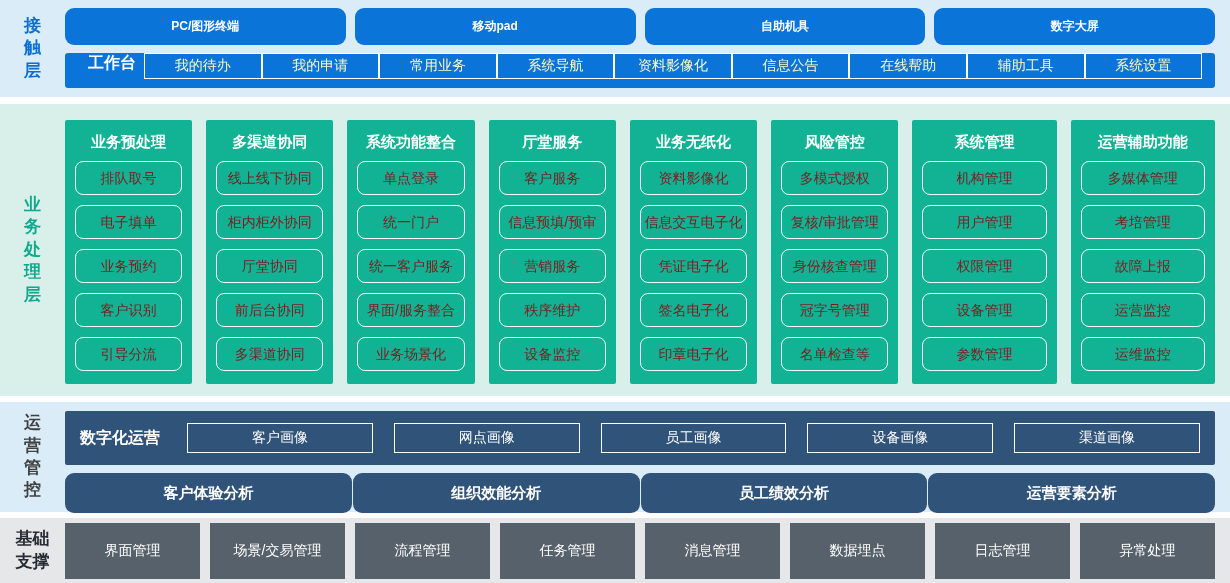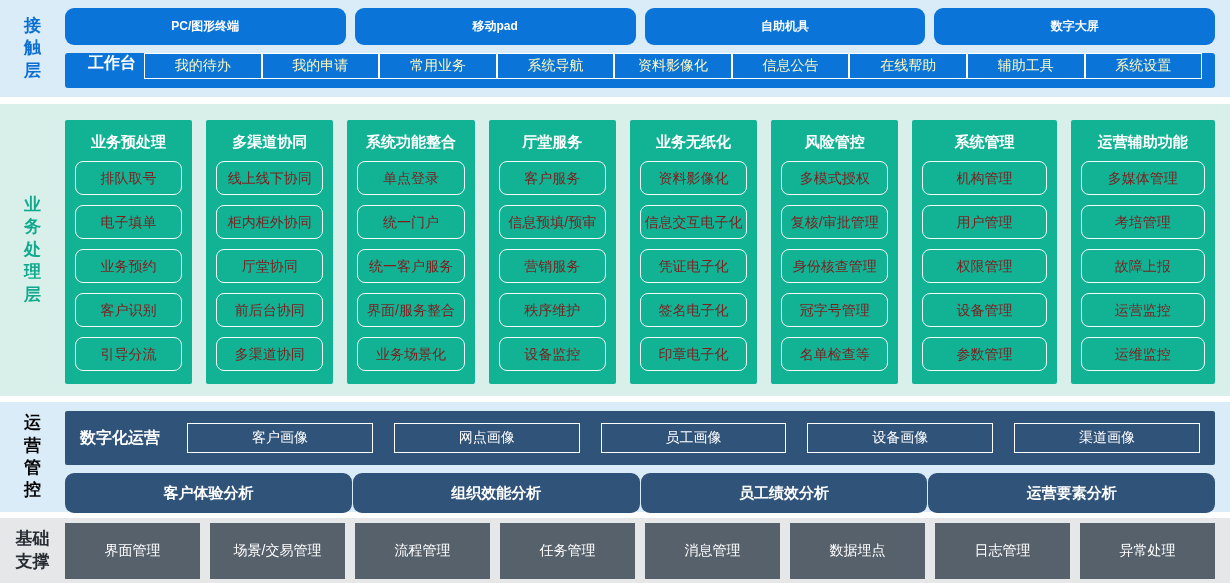"运营管控" .band-ops .vtext { color: #000000 -> #404040 }
